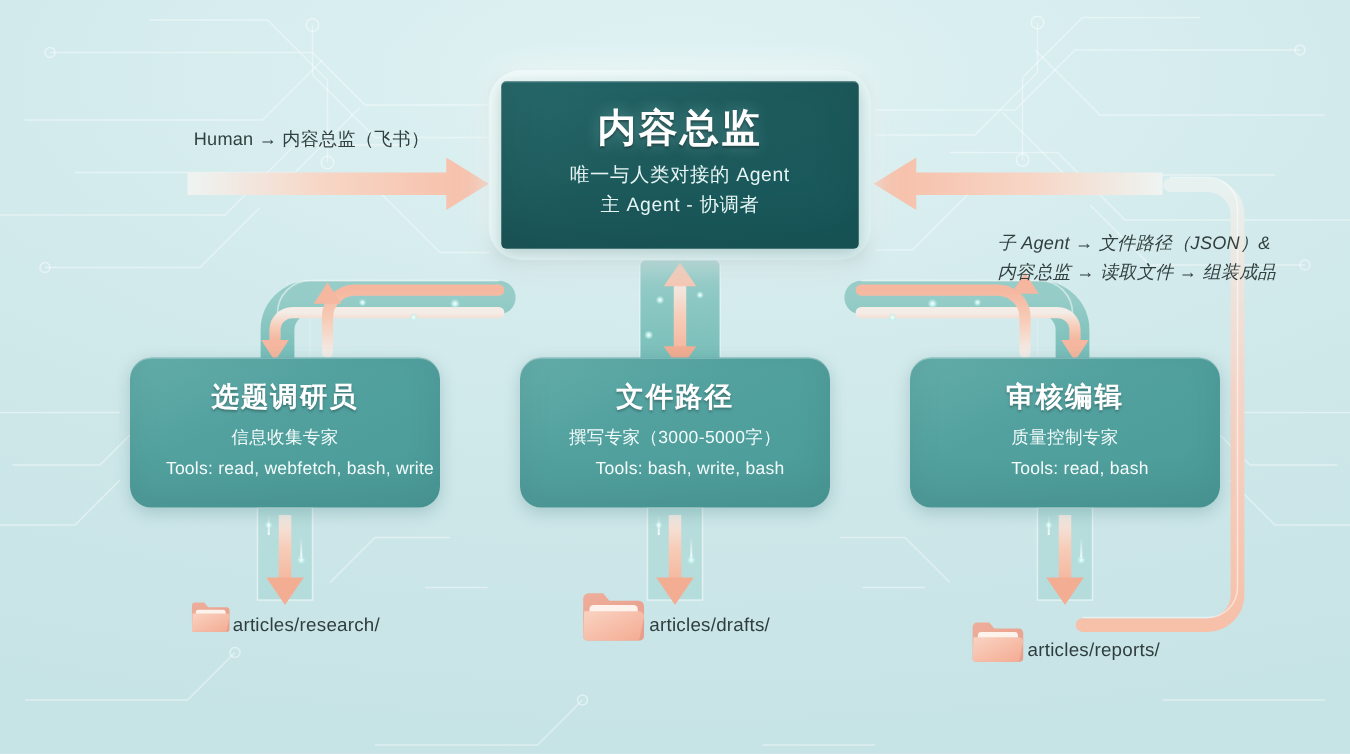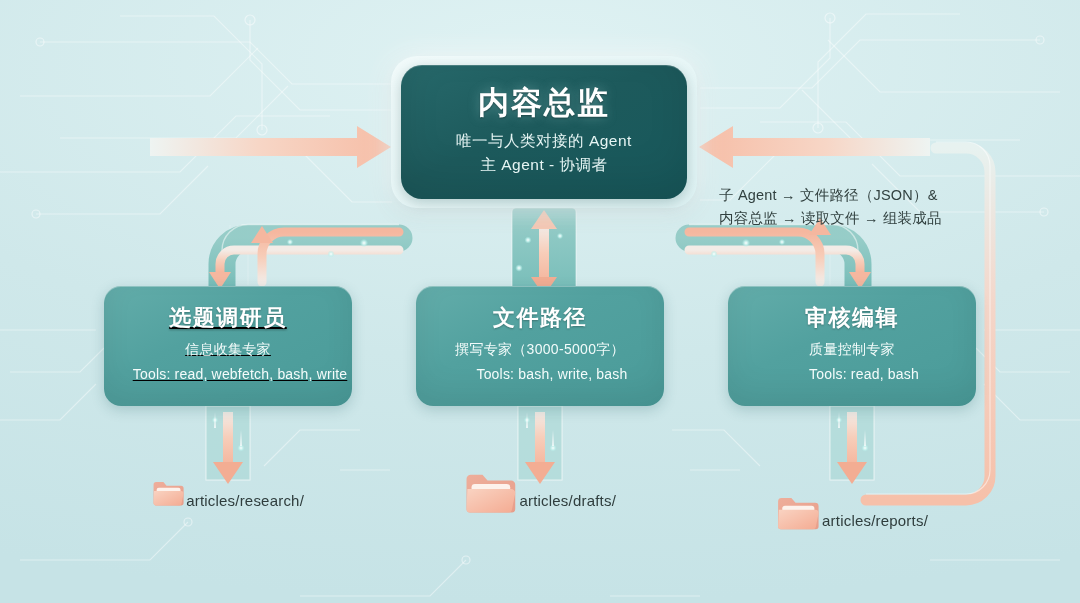"Human → 内容总监（飞书）" div.anno { html: none -> <div>Human → 内容总监（飞书）</div> }
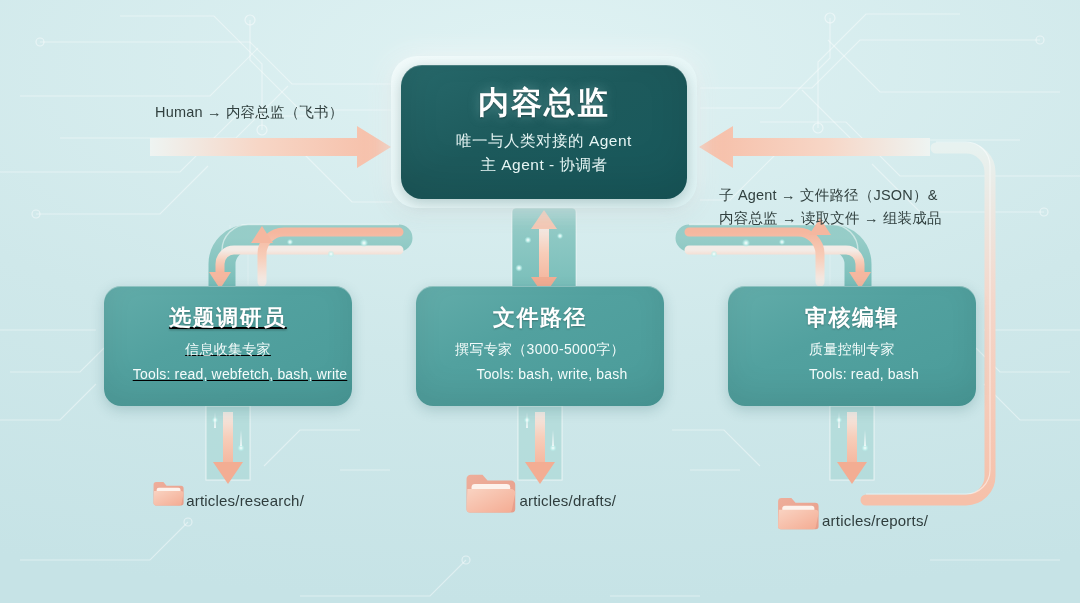"内容总监" .main-node { border-radius: 21px -> 4px }
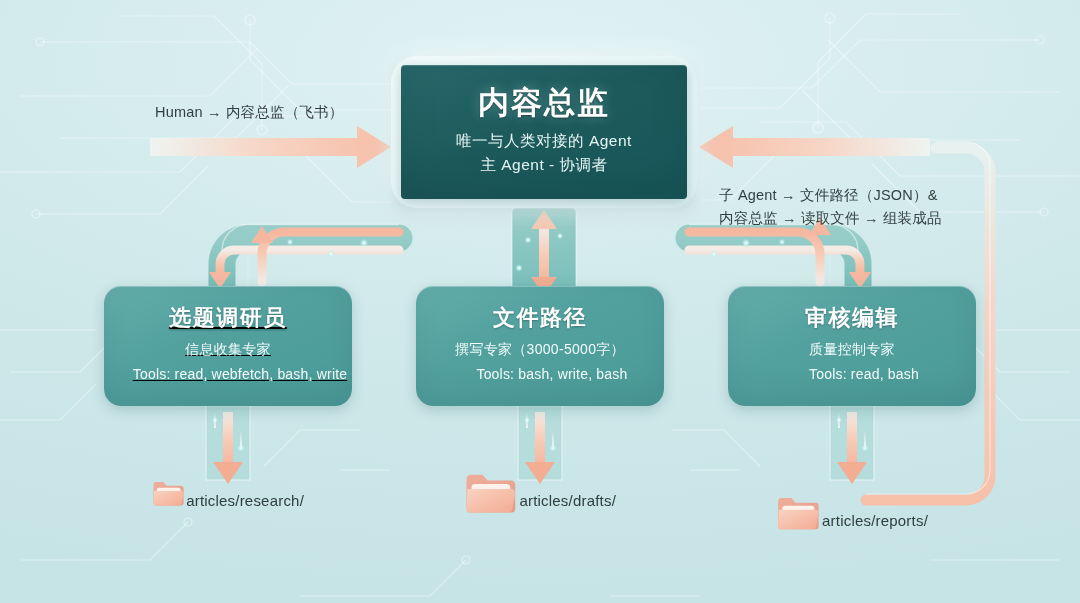"子 Agent → 文件路径（JSON）&" #anno-right { font-style: none -> italic; left: 719px -> 798px }
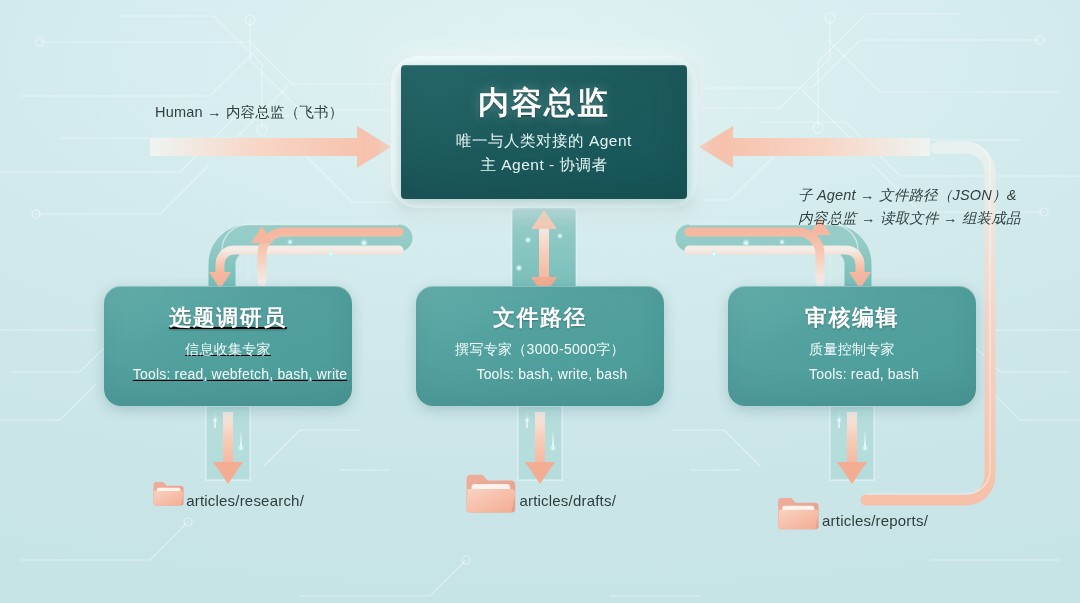"选题调研员" #agent-research { text-decoration: underline -> none }
